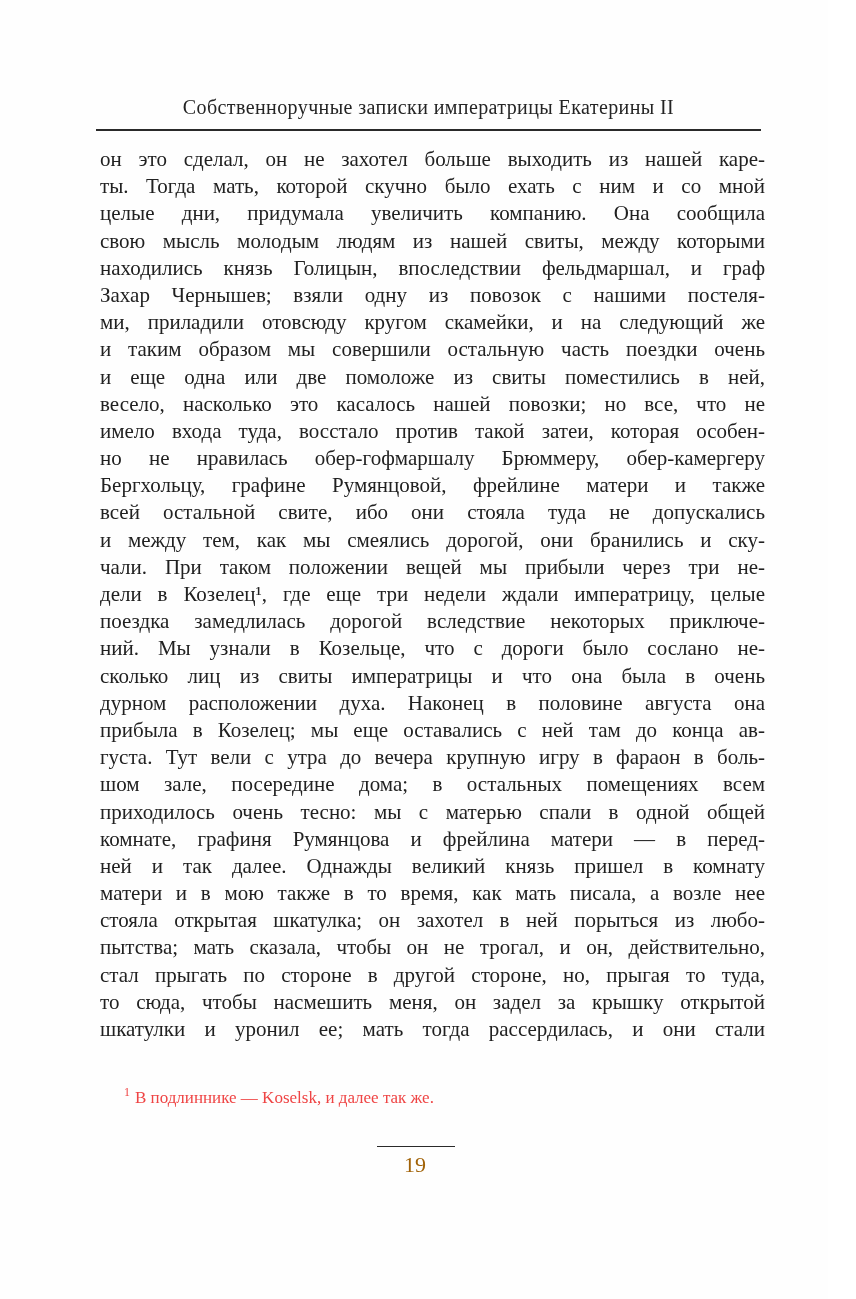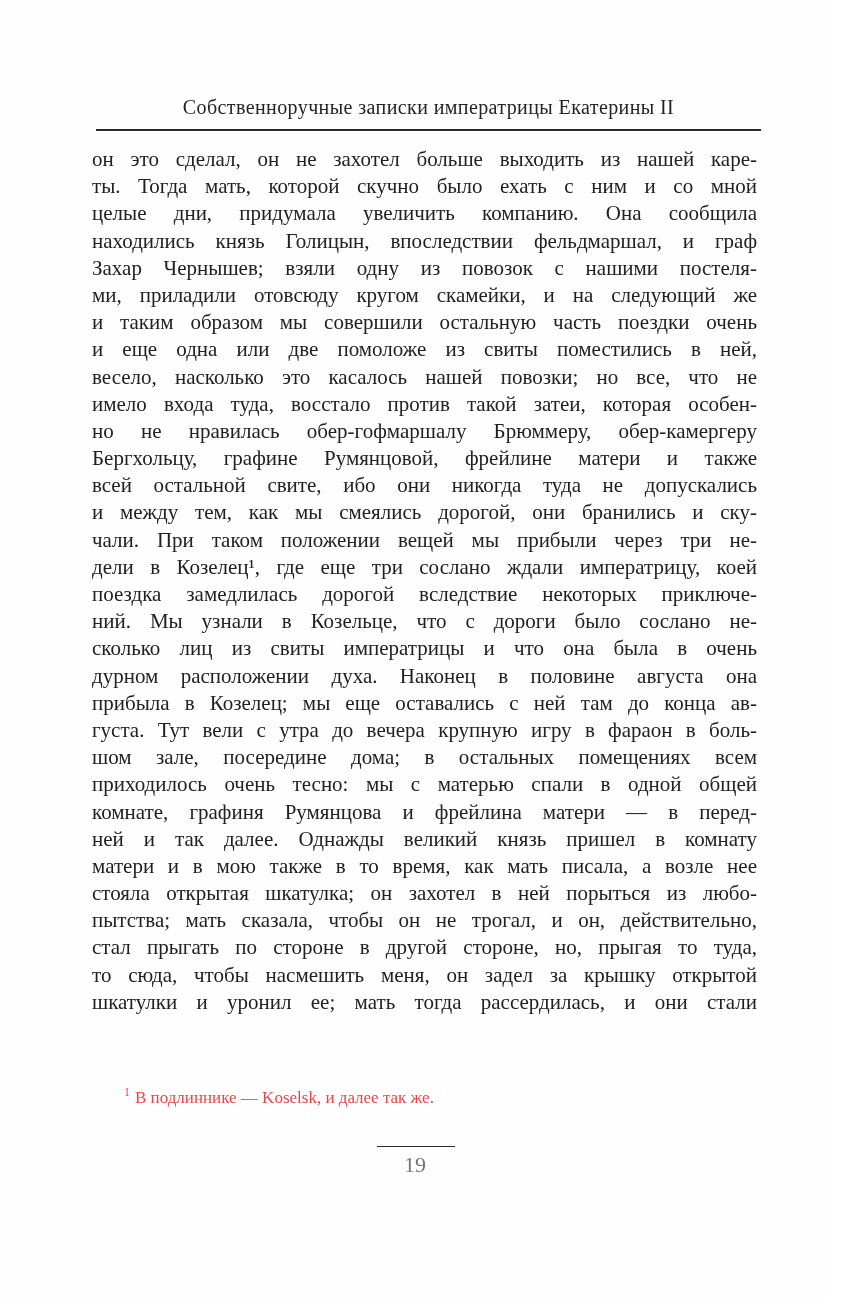"он это сделал, он не" .body-text { left: 92px -> 100px }
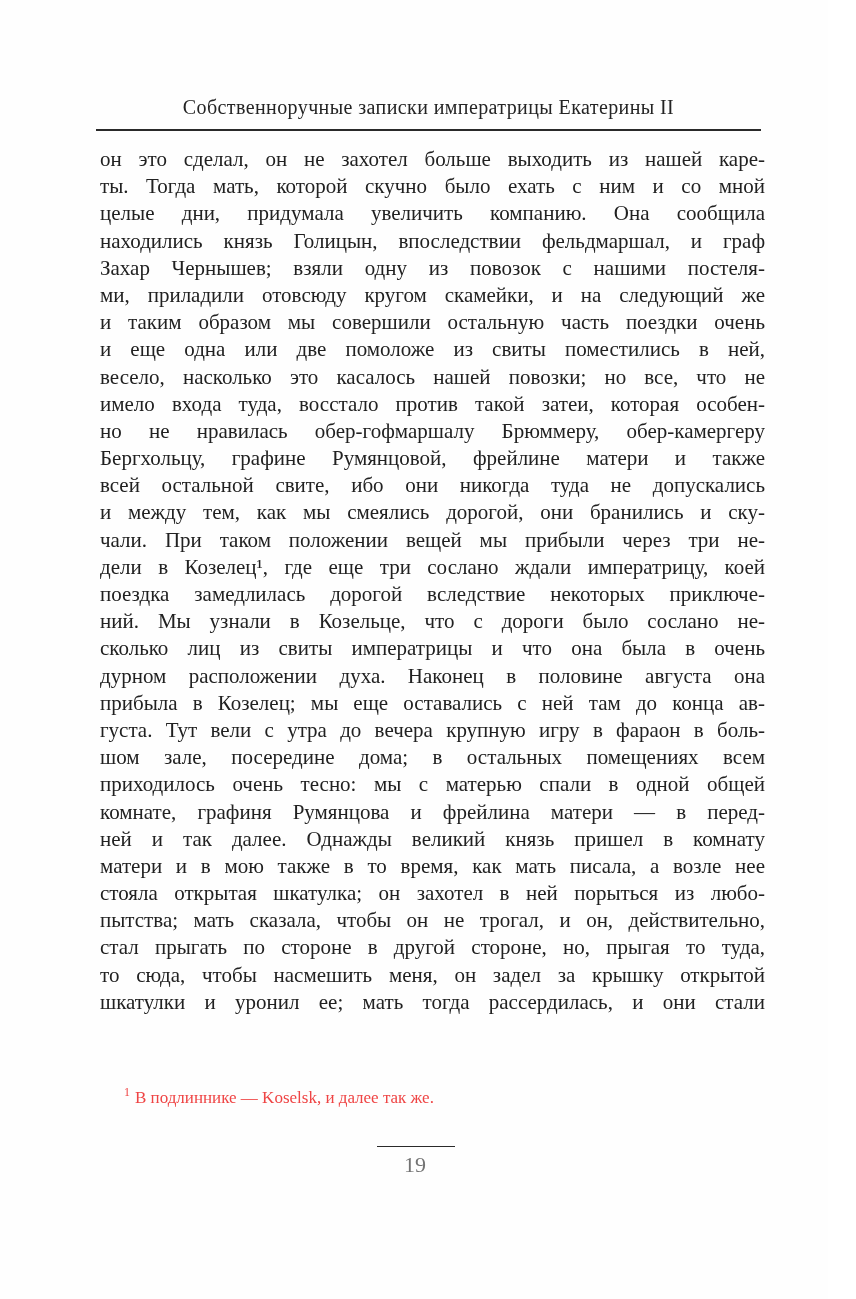"свою мысль молодым людям из" div.line { html: none -> <div>свою мысль молодым людям из нашей свиты, между которыми</div> }
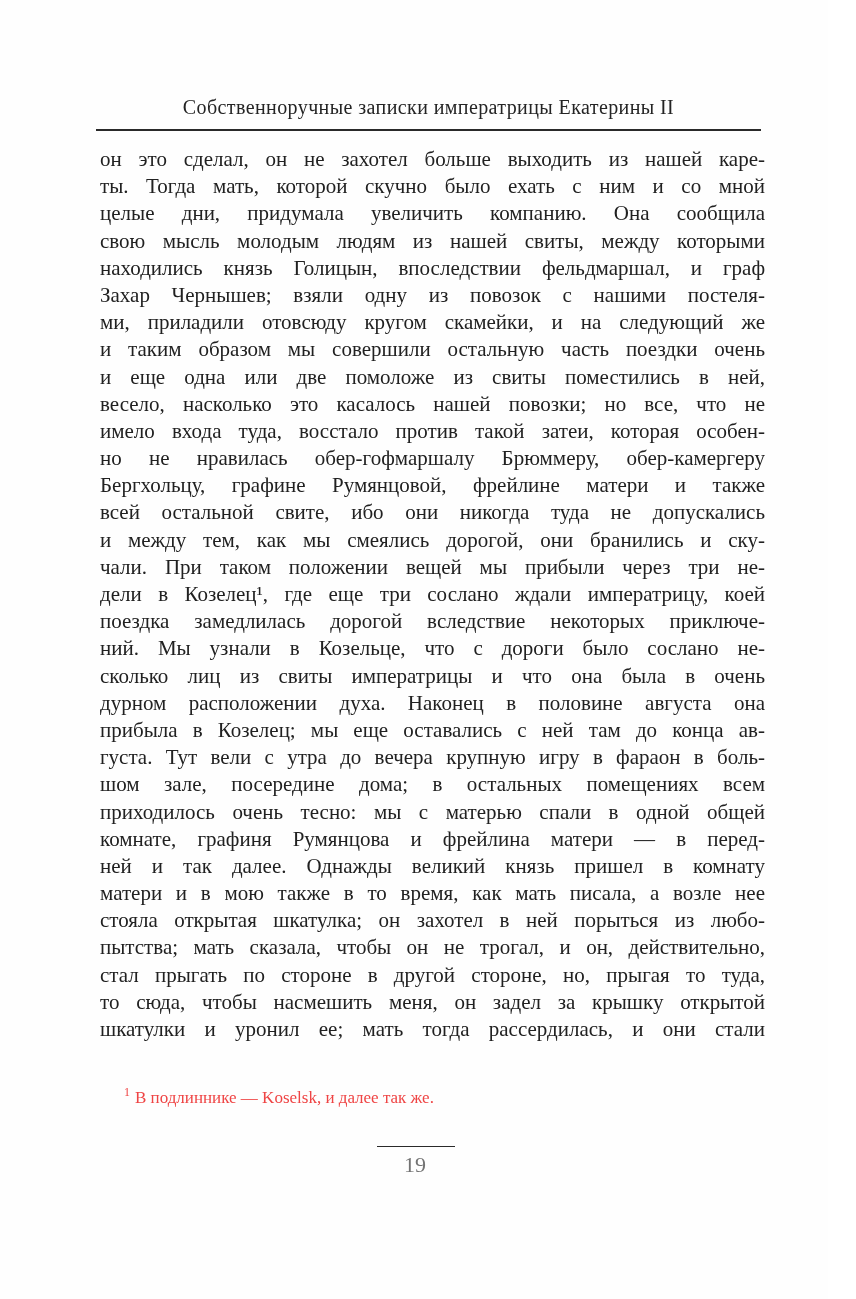"всей остальной свите, ибо они" div.line { text: никогда -> стояла }
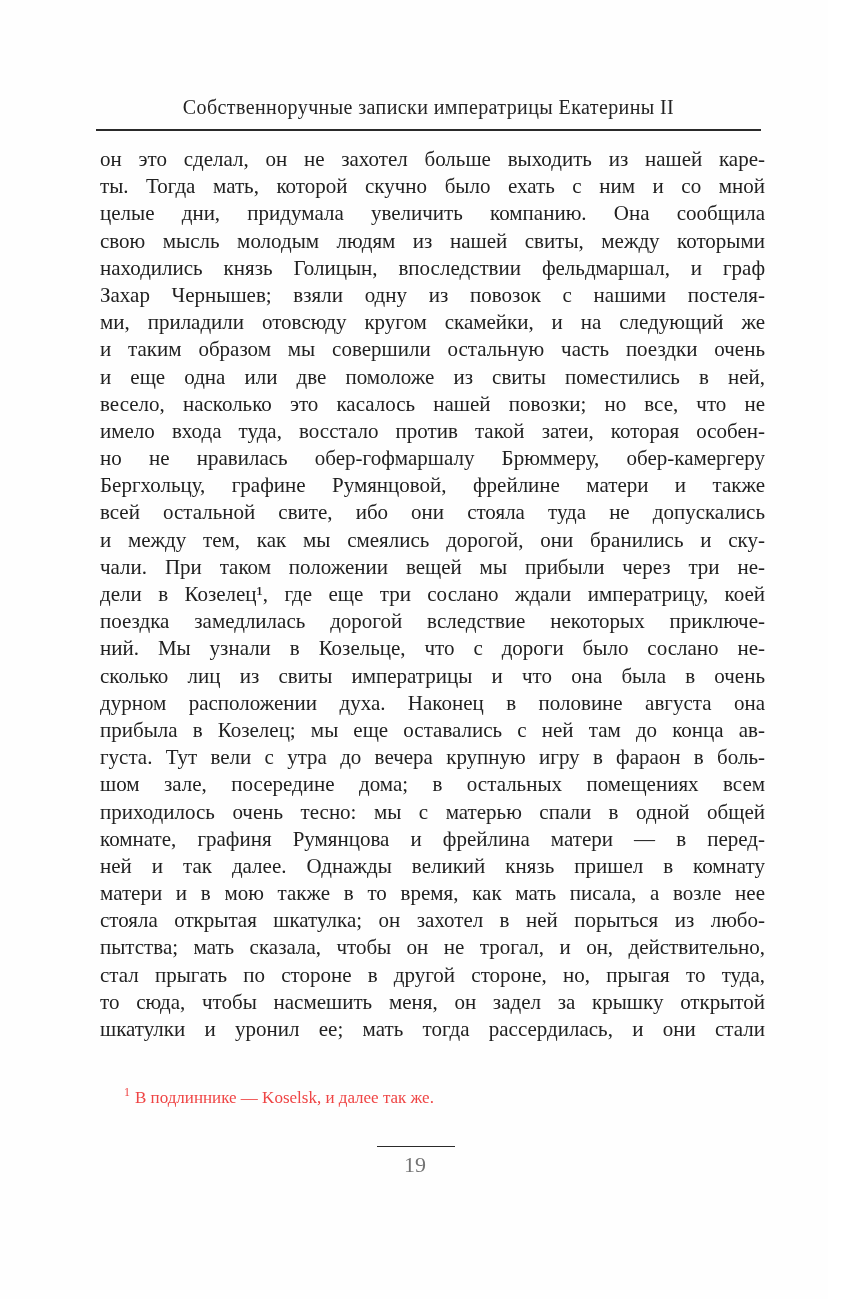"дели в Козелец¹, где еще" div.line { text: сослано ждали императрицу, коей -> недели ждали императрицу, целые }
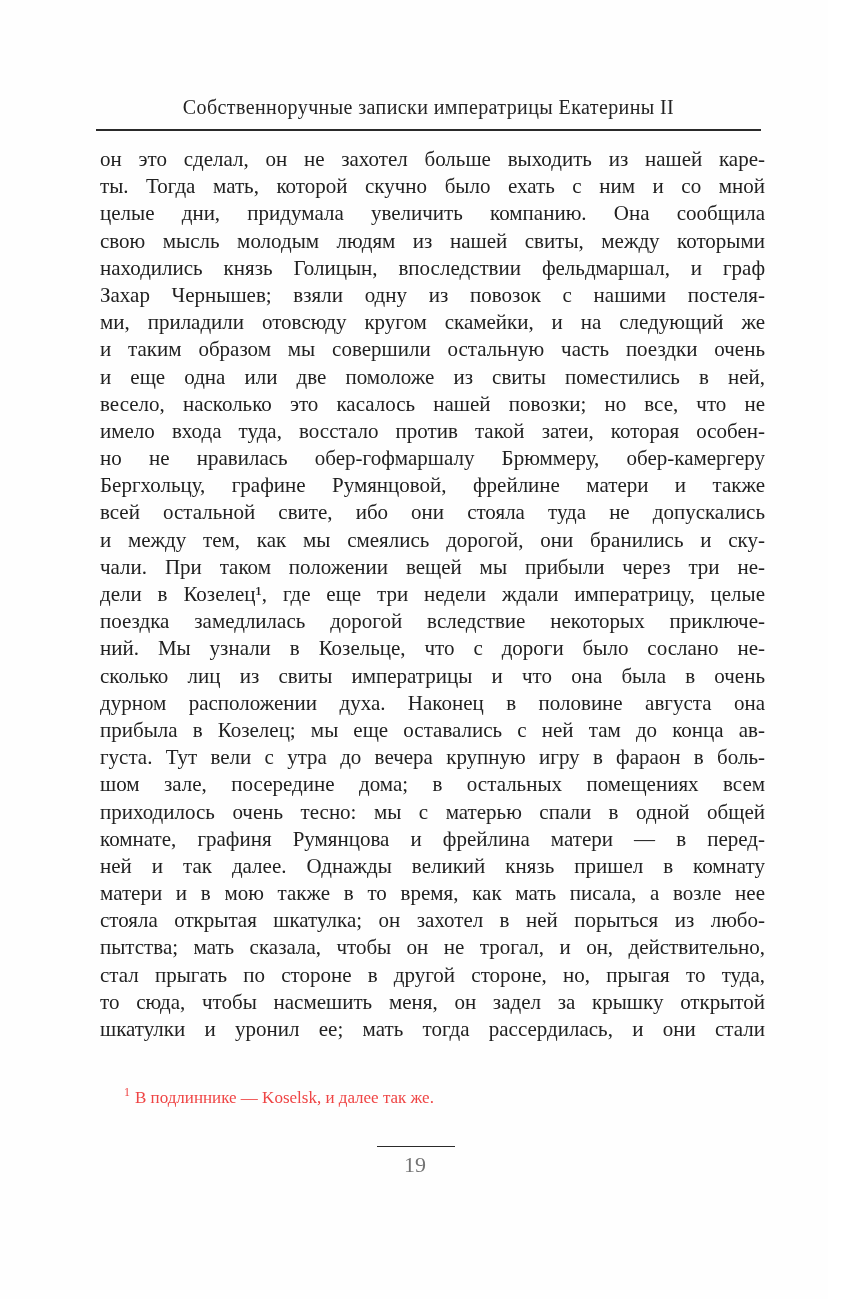"19" .page-number { color: #737373 -> #a16207 }
